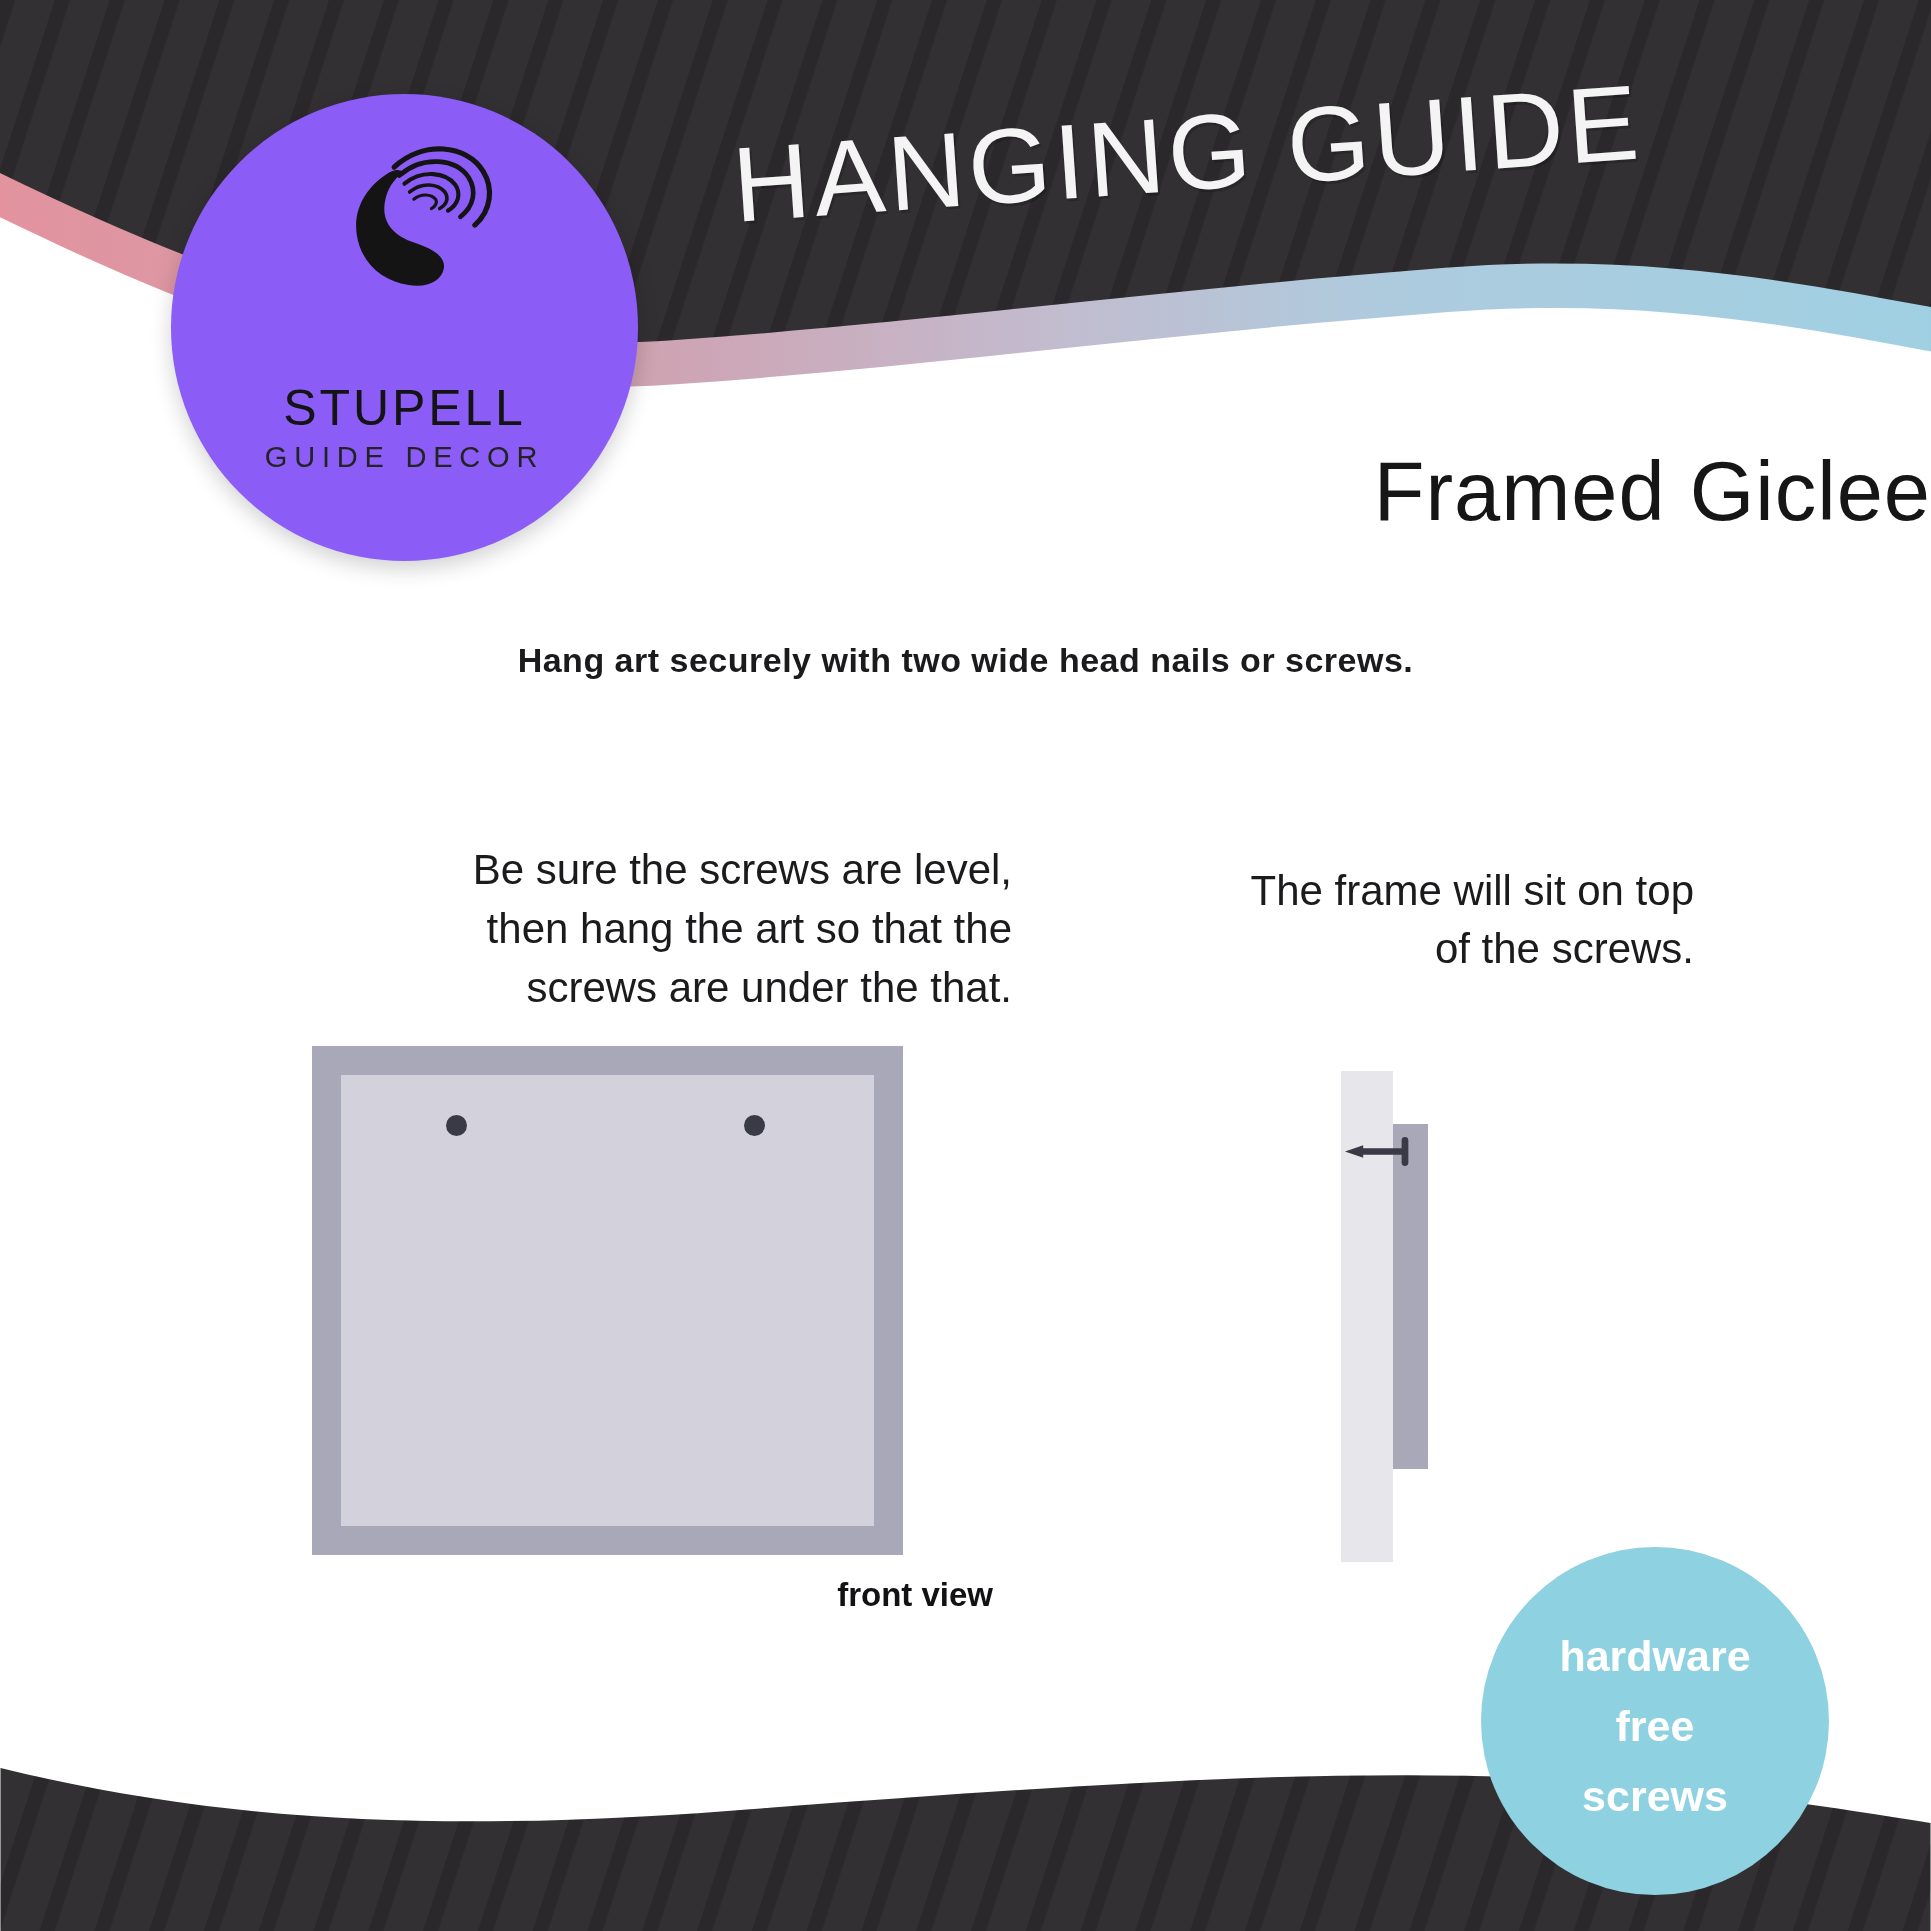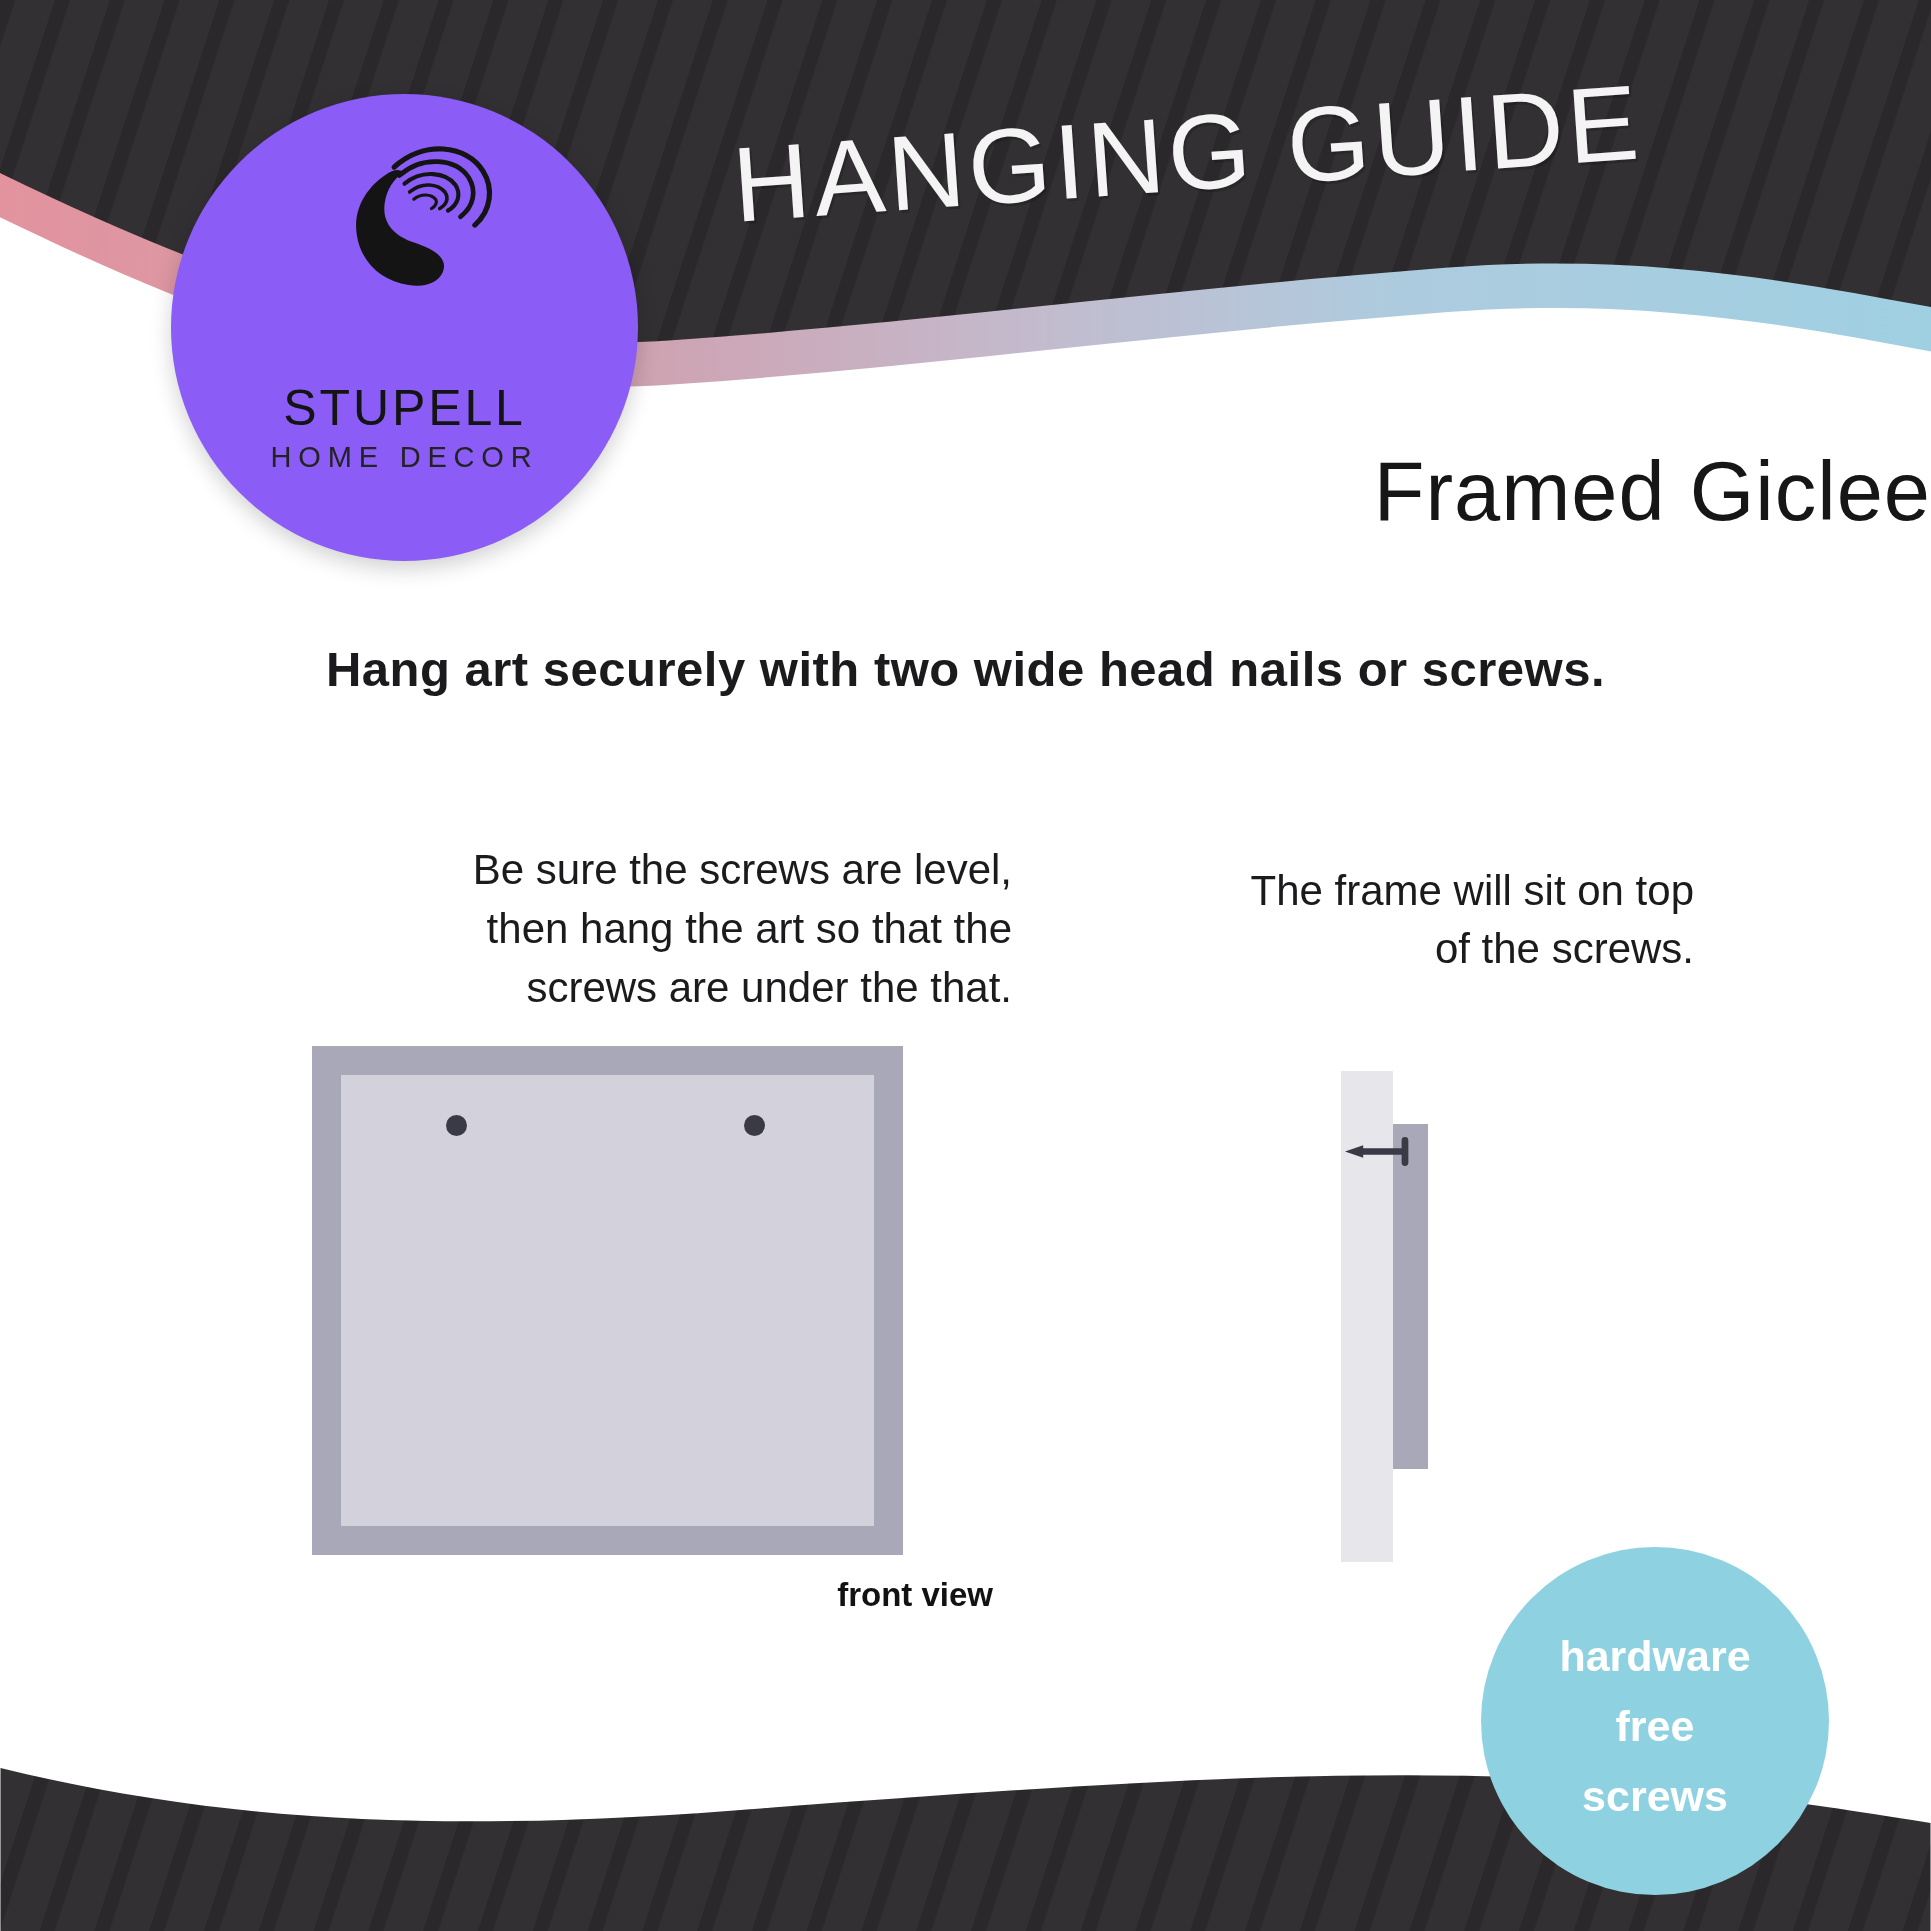"HOME DECOR" div { text: HOME -> GUIDE }
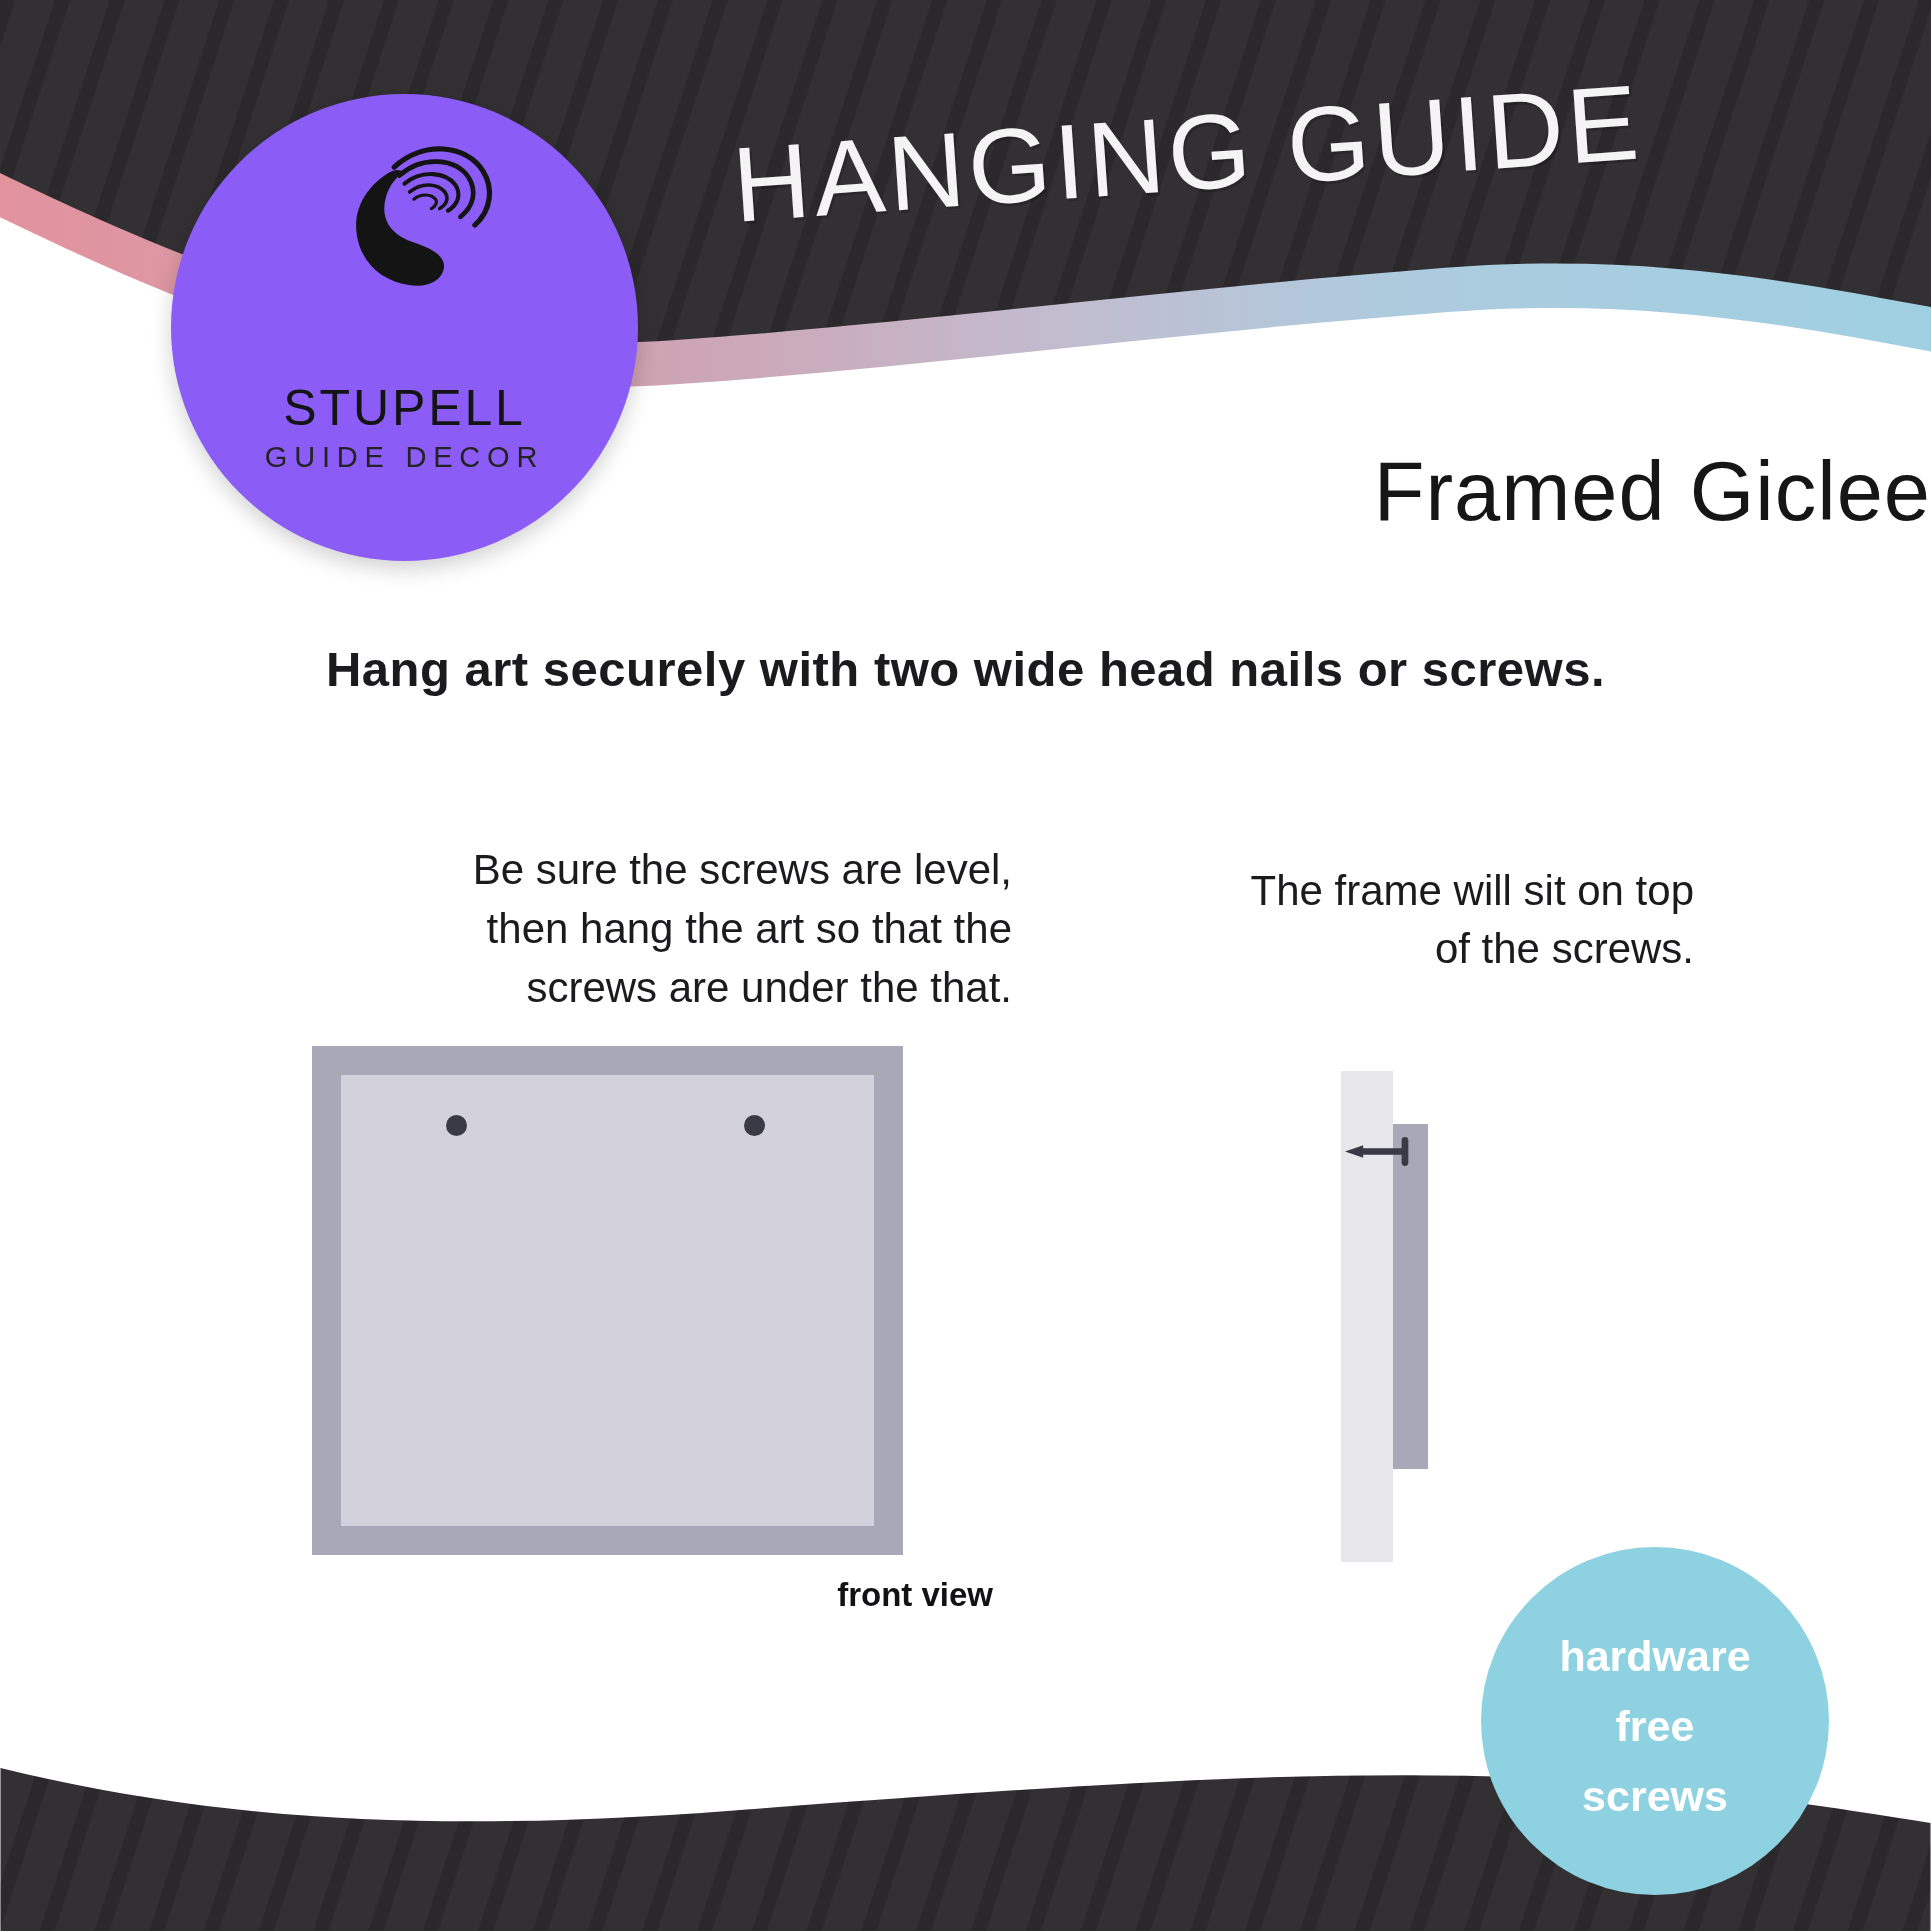"Hang art securely with two" #instruction-line { font-size: 49px -> 34px }
